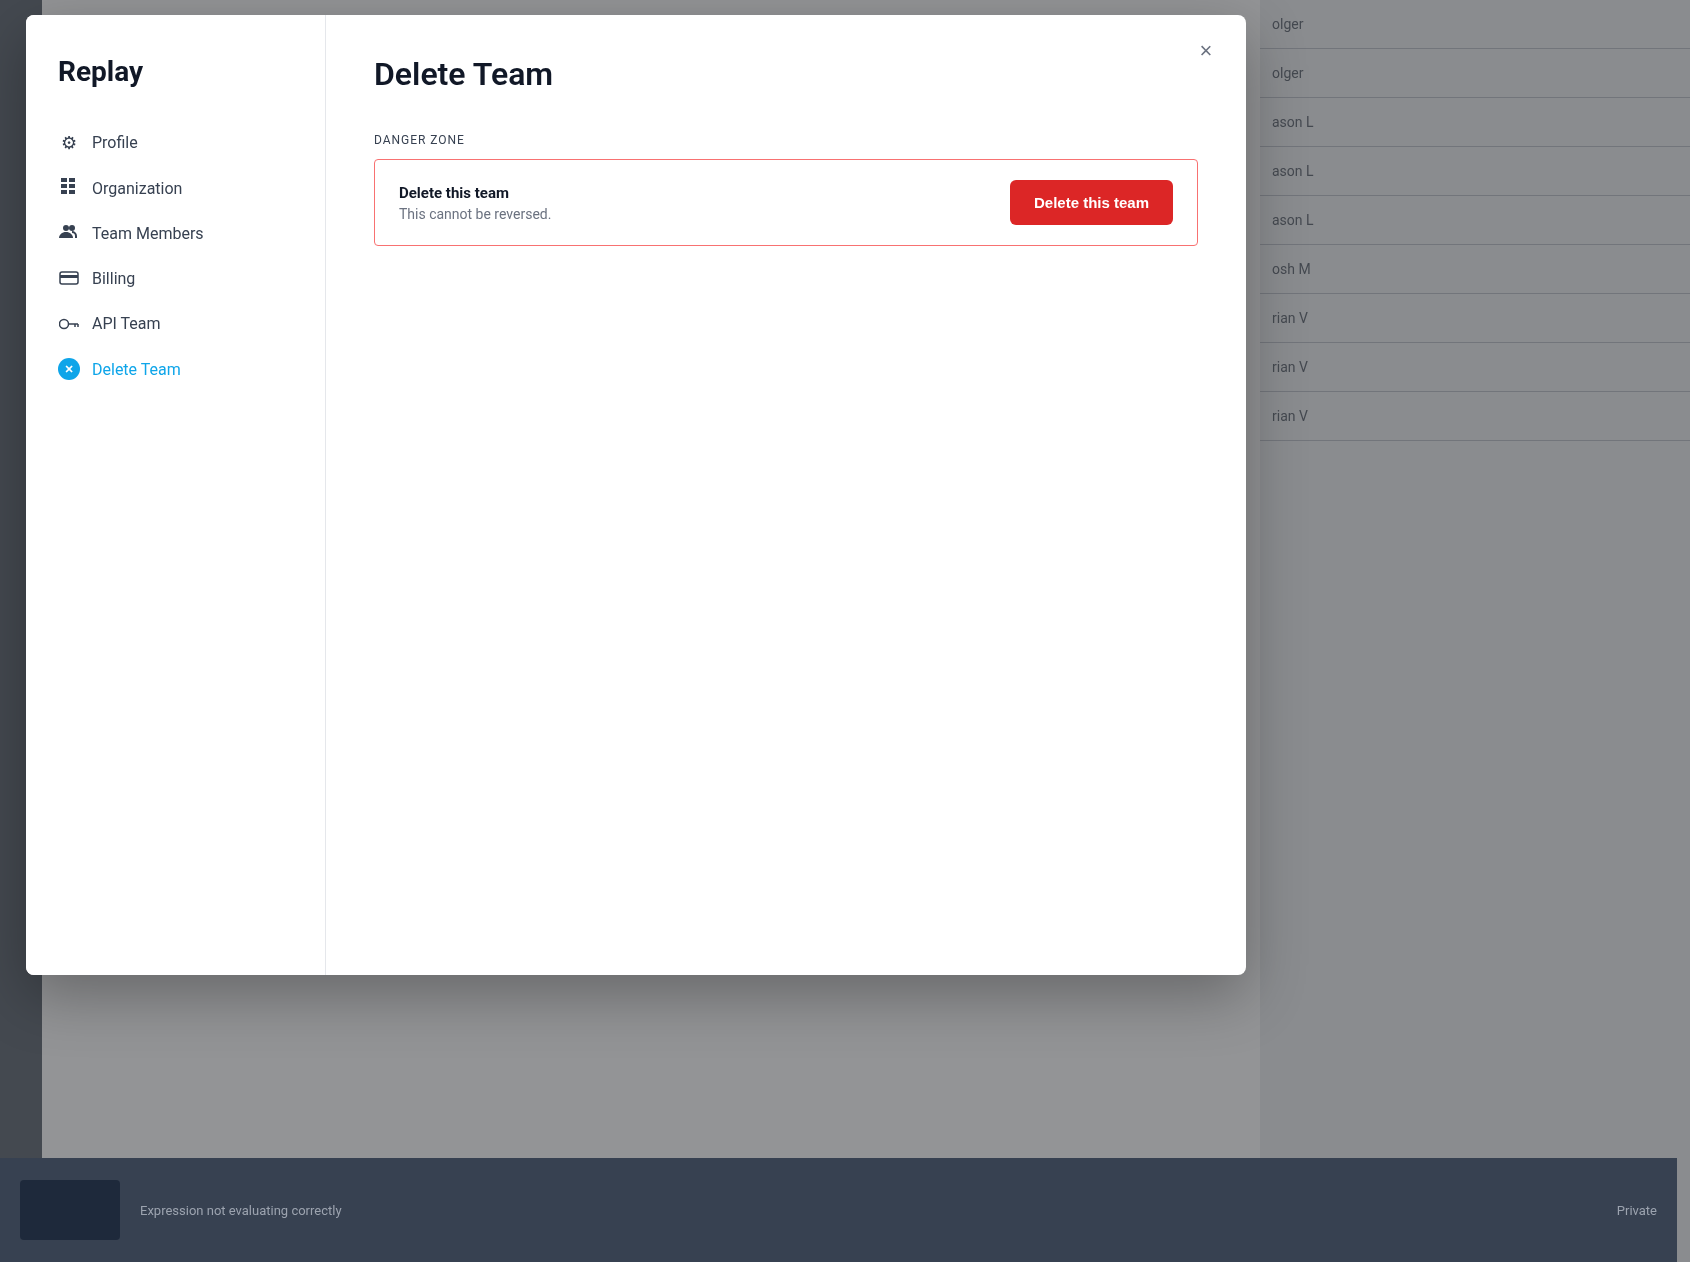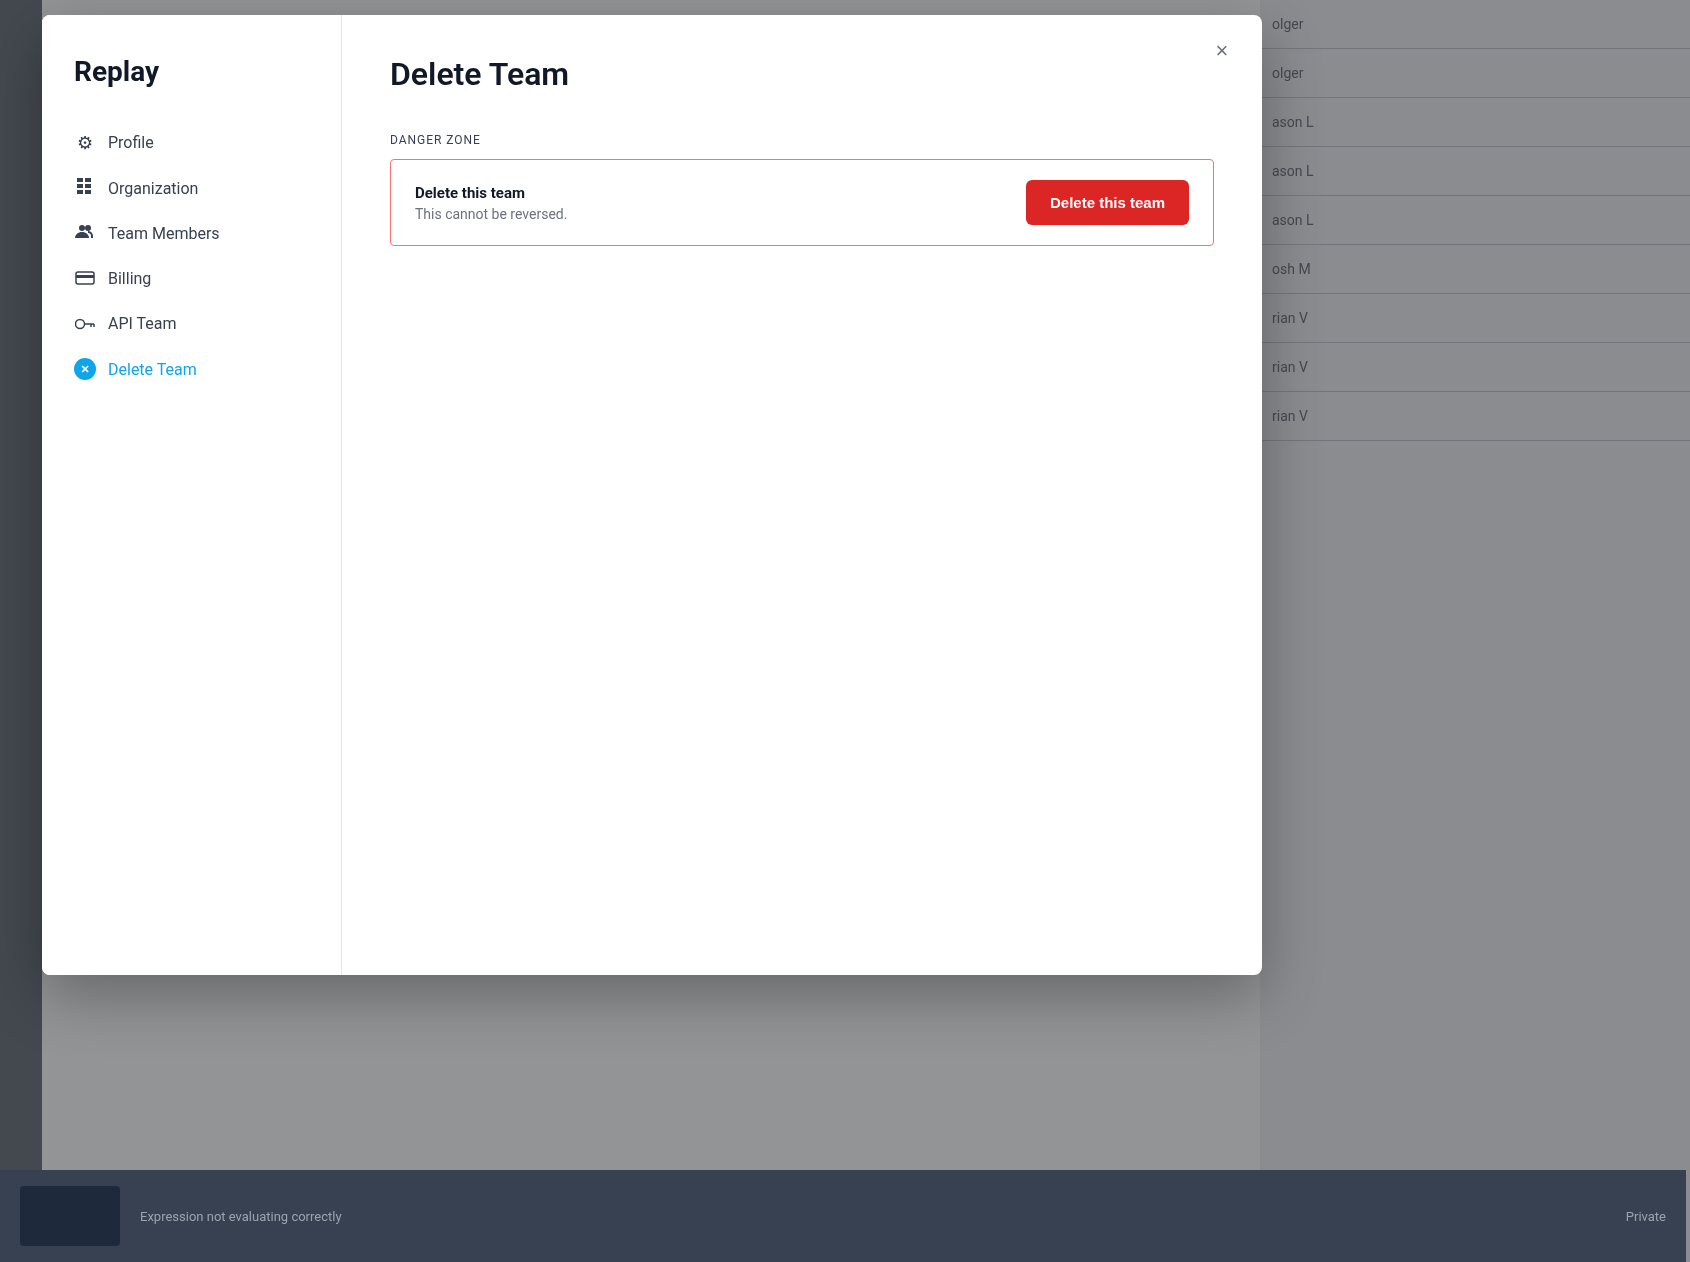"Replay" .modal-wrapper { left: 42px -> 26px }
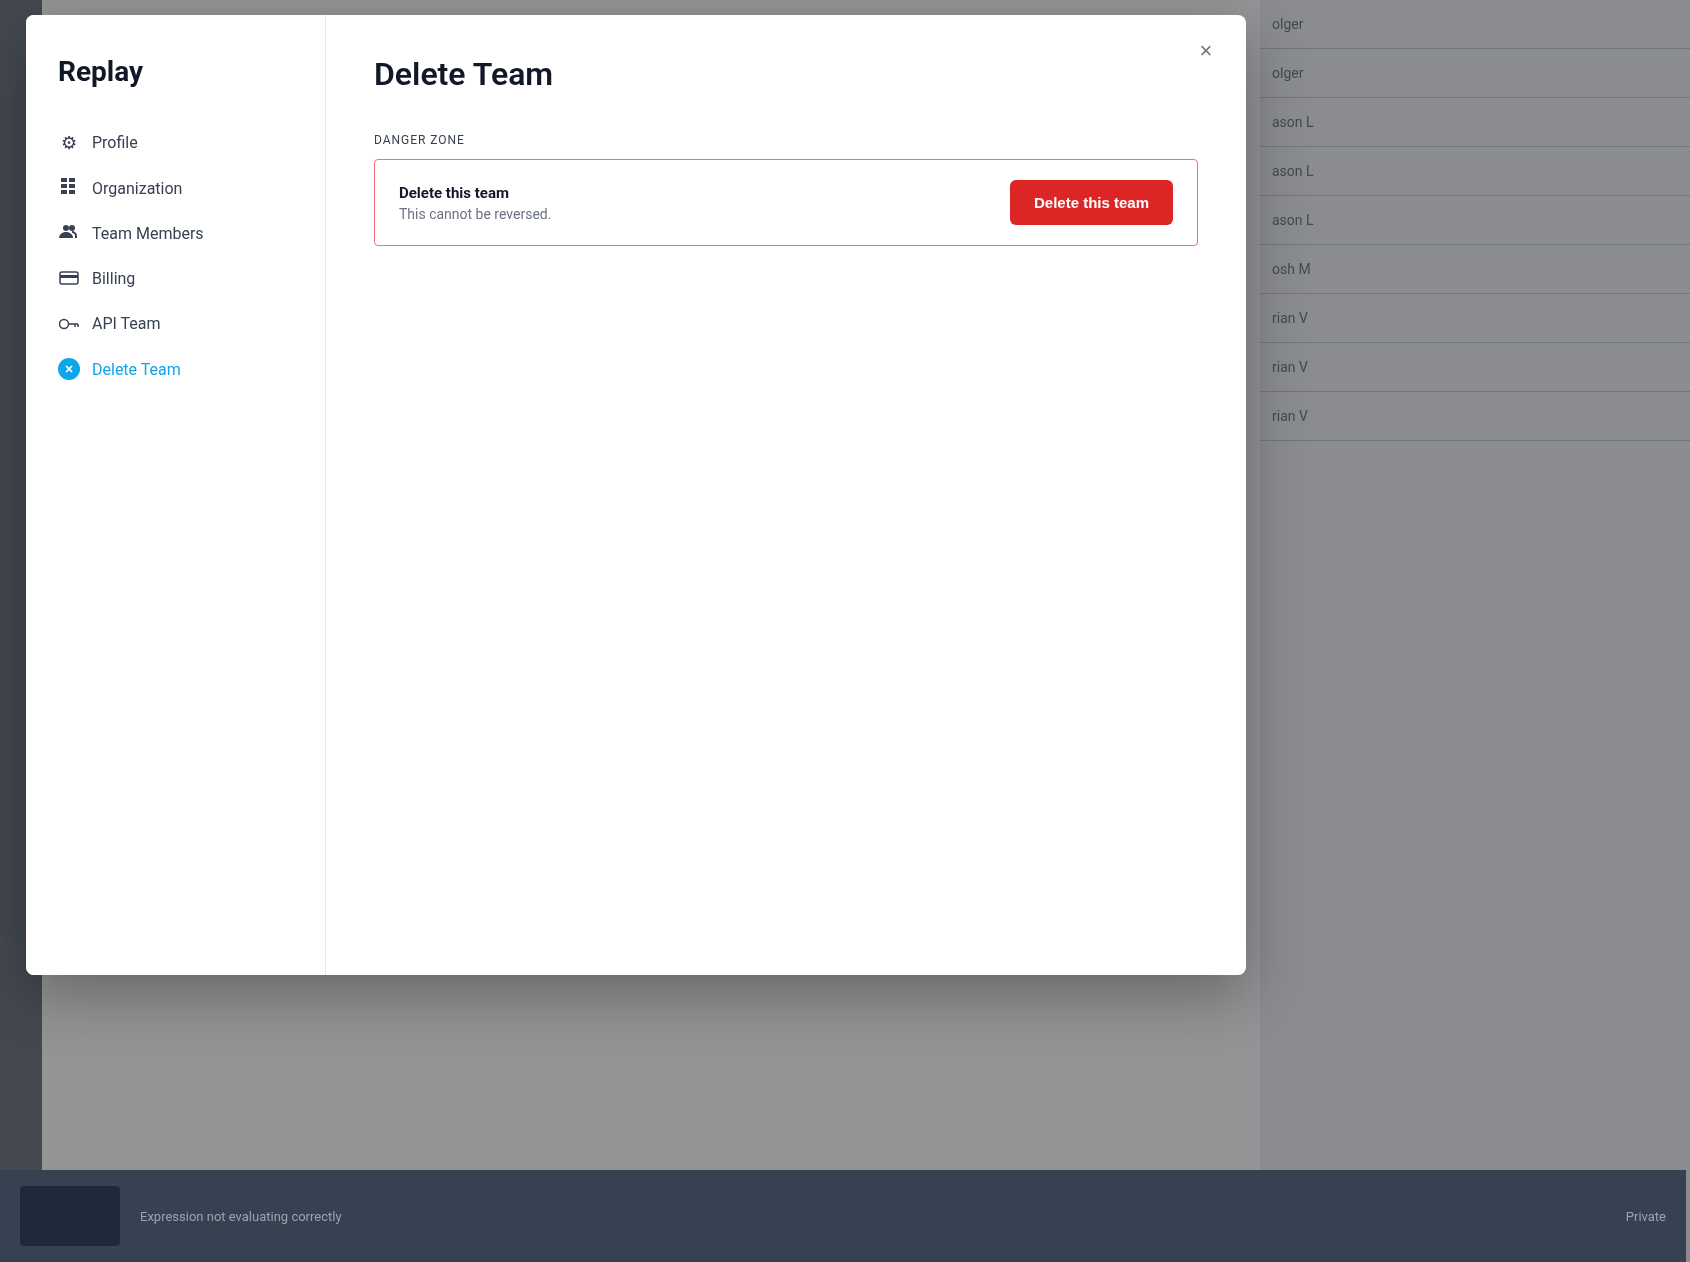"Expression not evaluating correctly" .bottom-bar { height: 92px -> 104px; right: 4px -> 13px }
